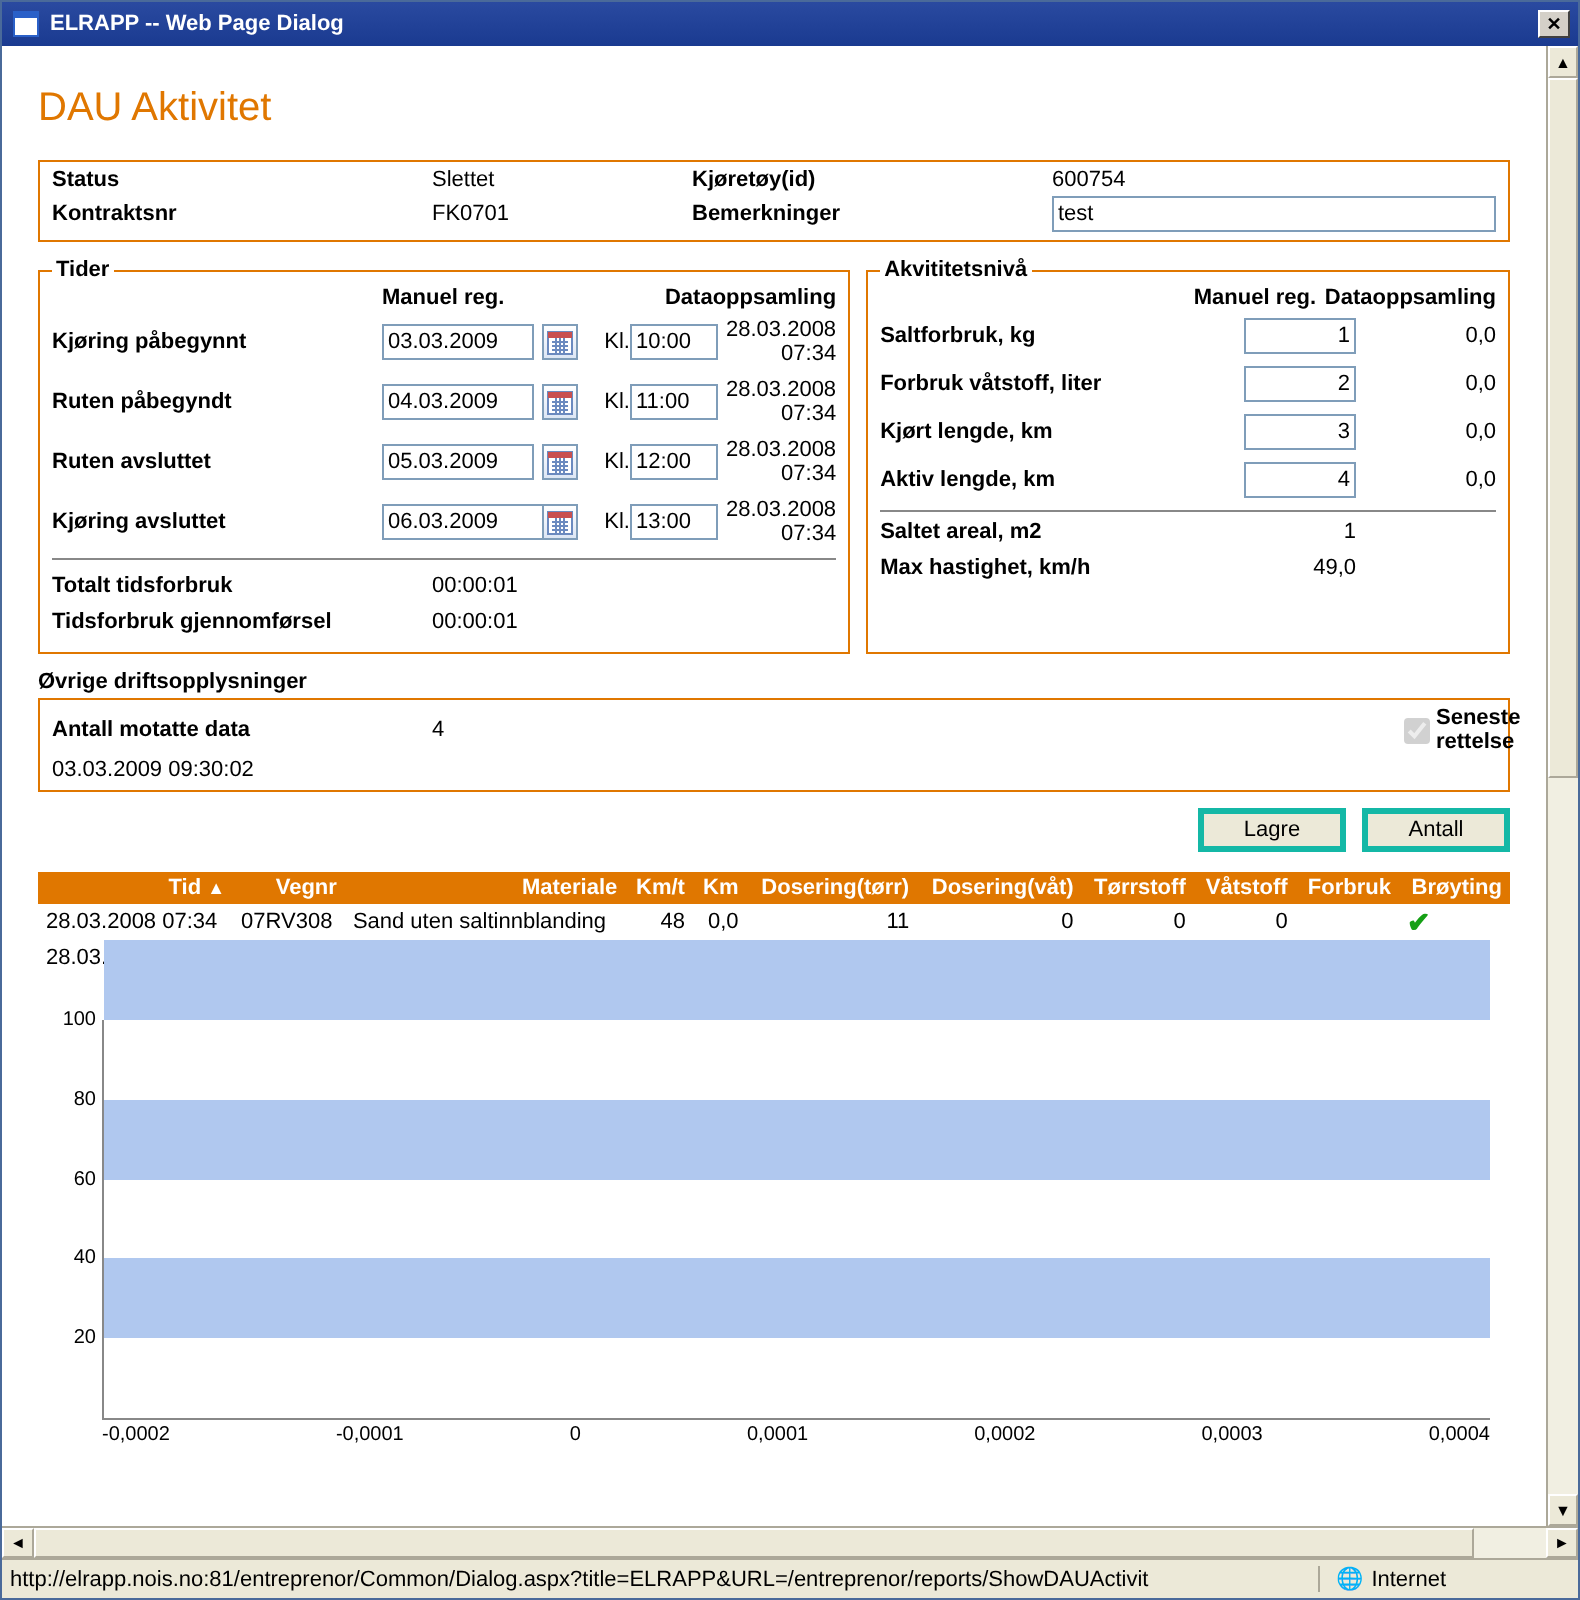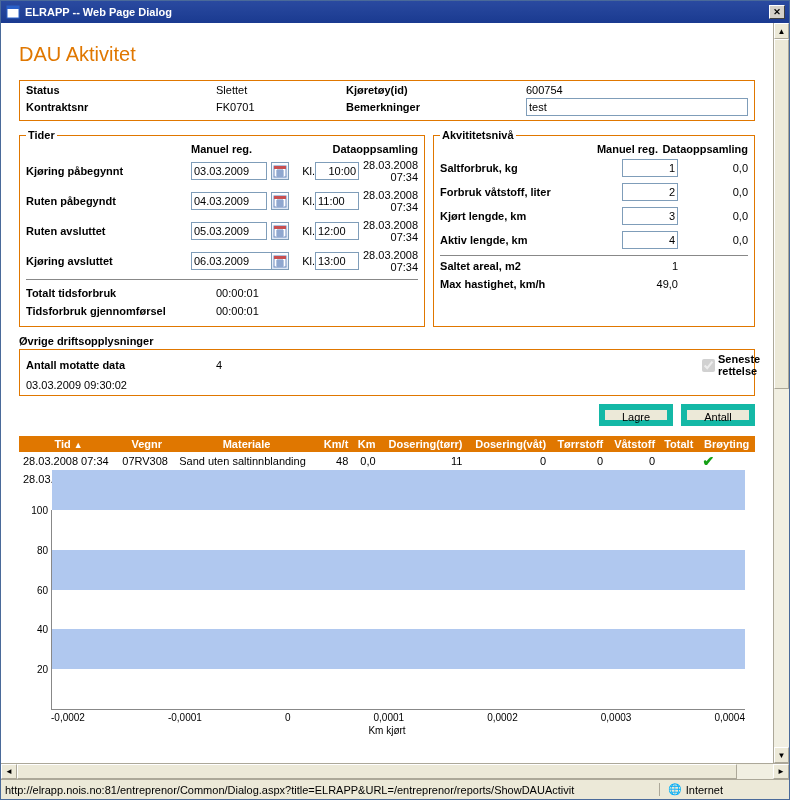"10:00" input.txt-input { text-align: right -> none }
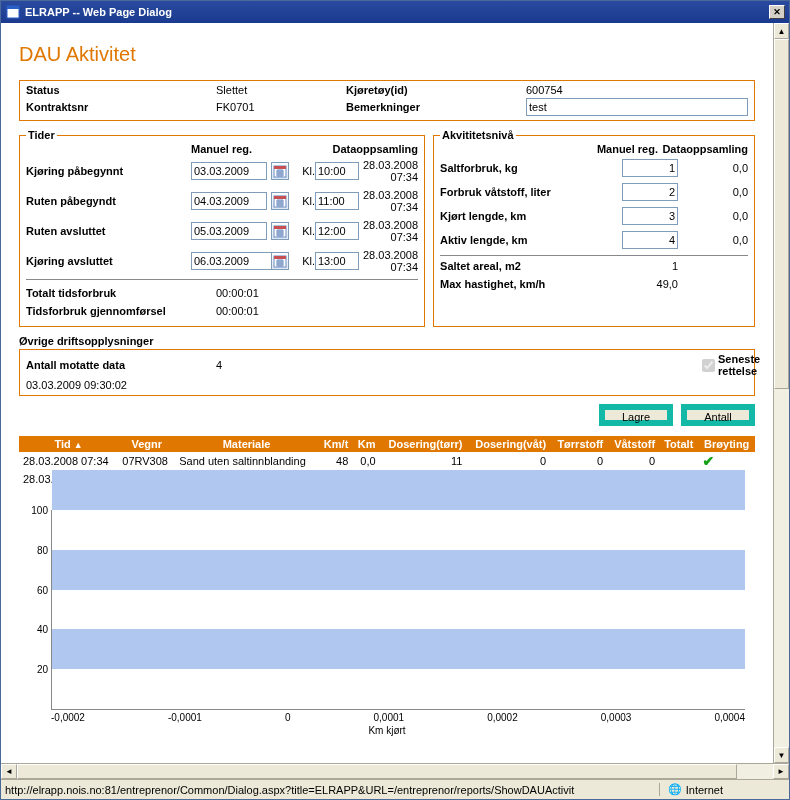"Lagre" .btn { border: 6px solid #14b8a6 -> 3px solid #14b8a6 }
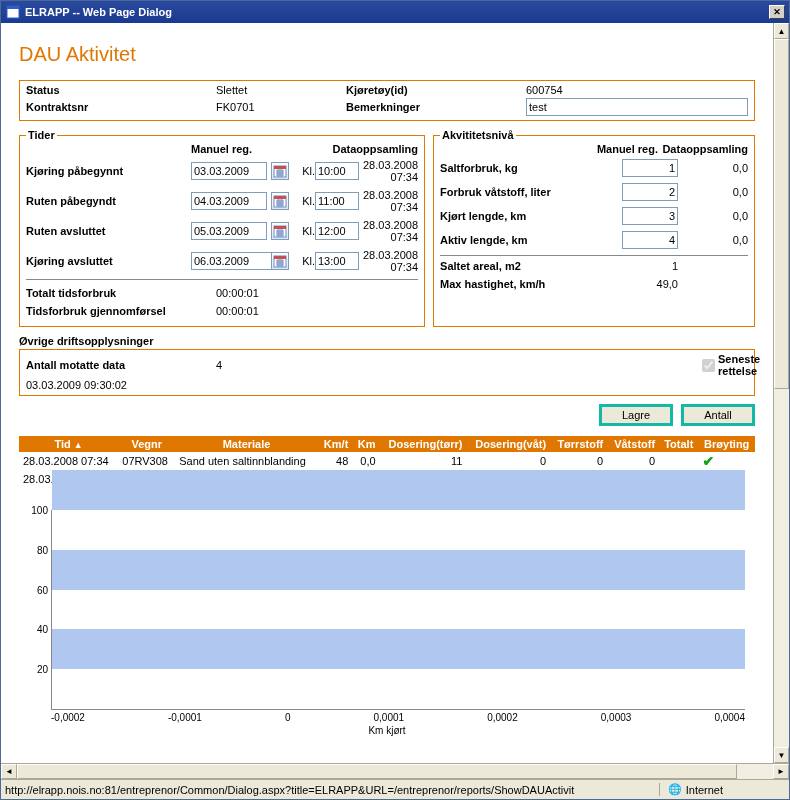"Tid ▲" table.data thead th { text-align: center -> right }
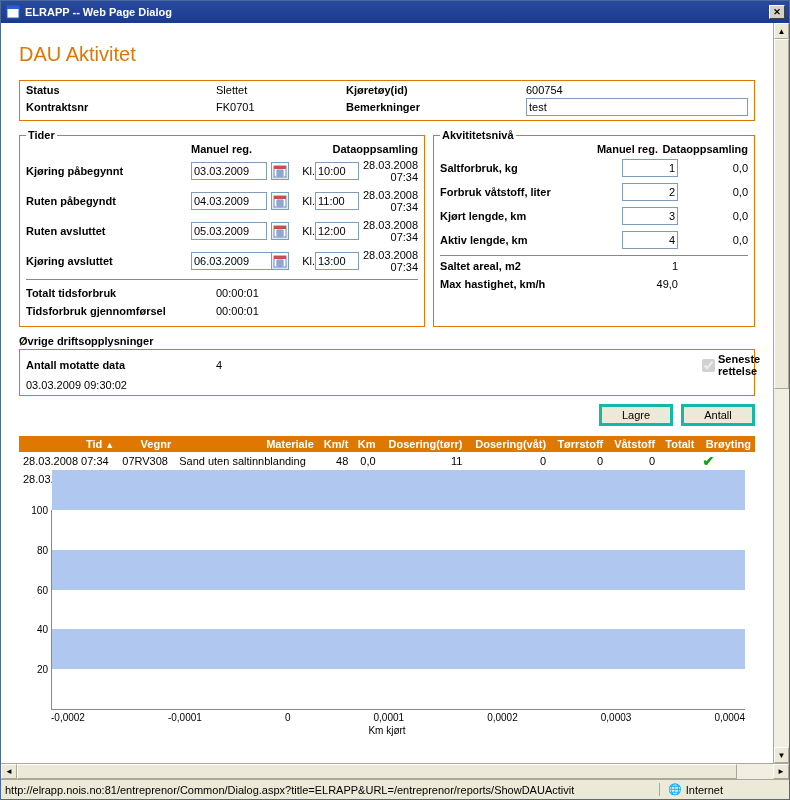"Totalt" th { text: Totalt -> Forbruk }
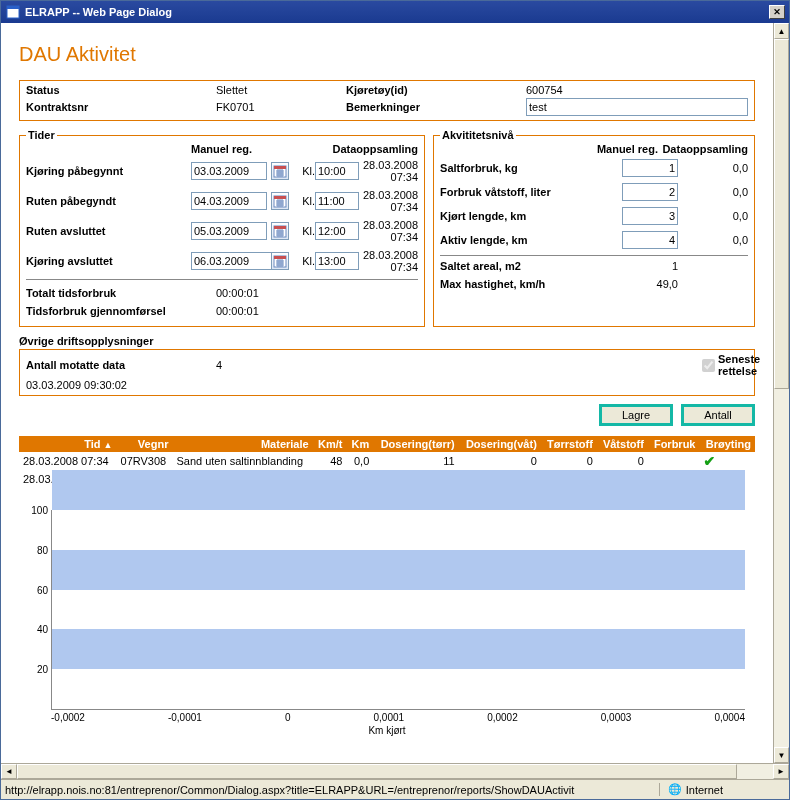"Km kjørt" div.chart-xlab { html: <div>Km kjørt</div> -> none }
